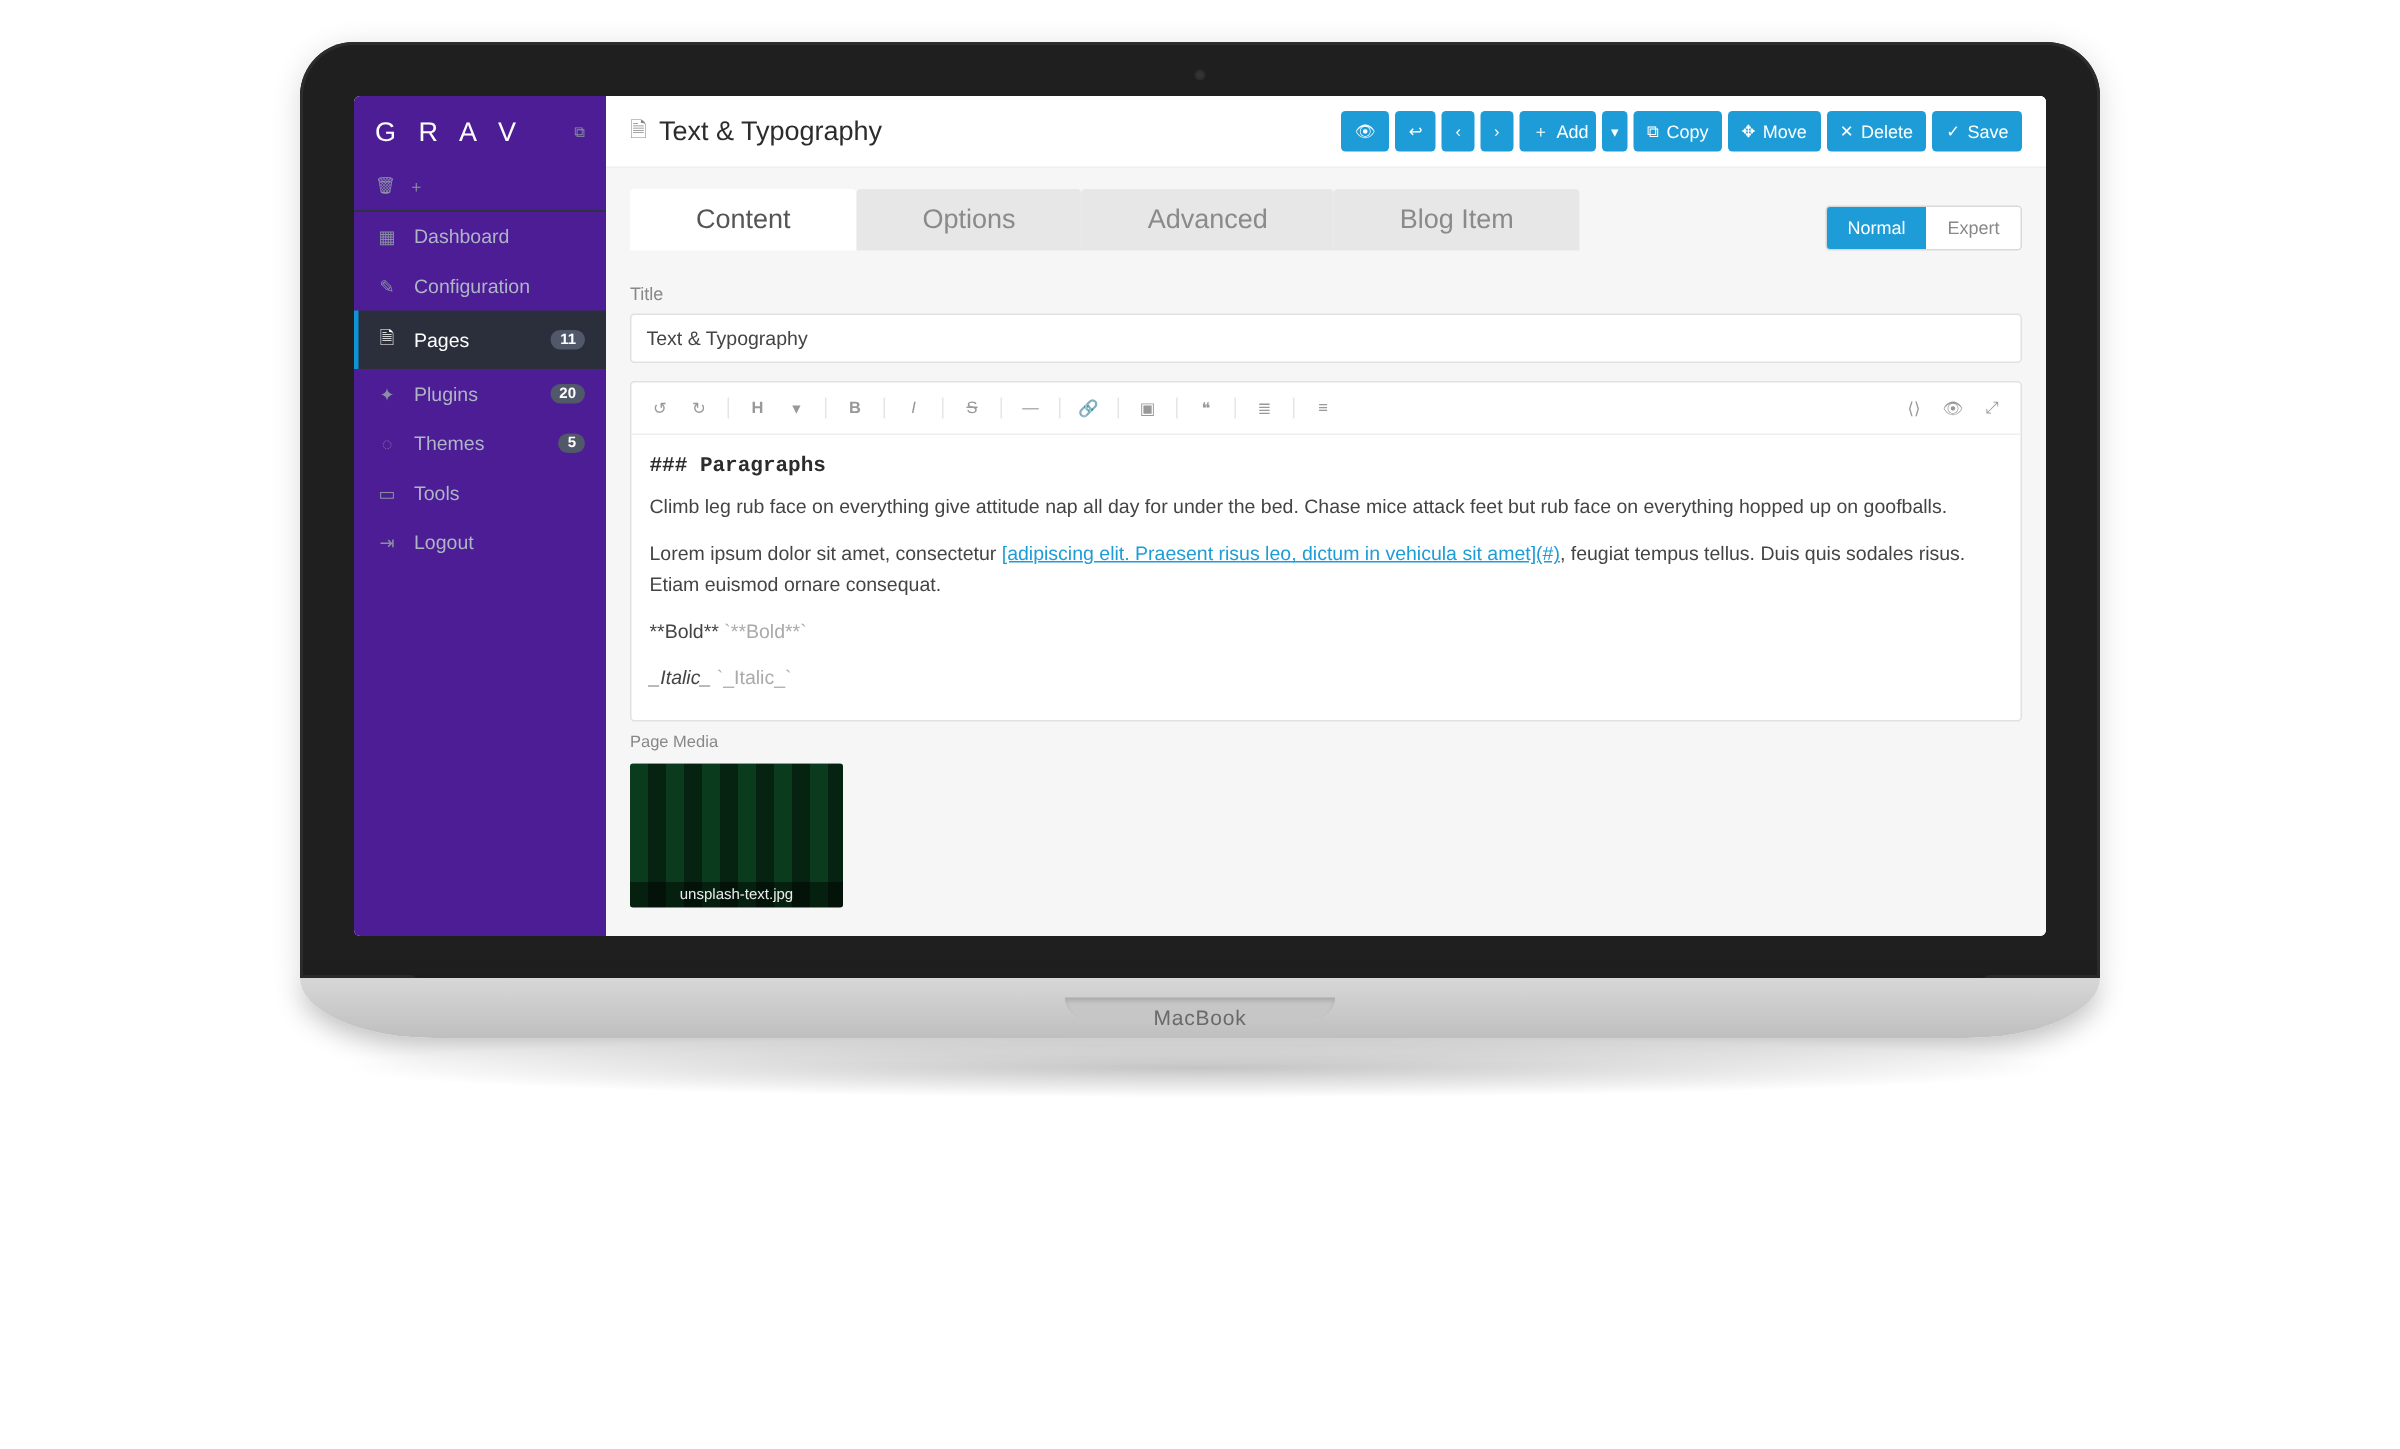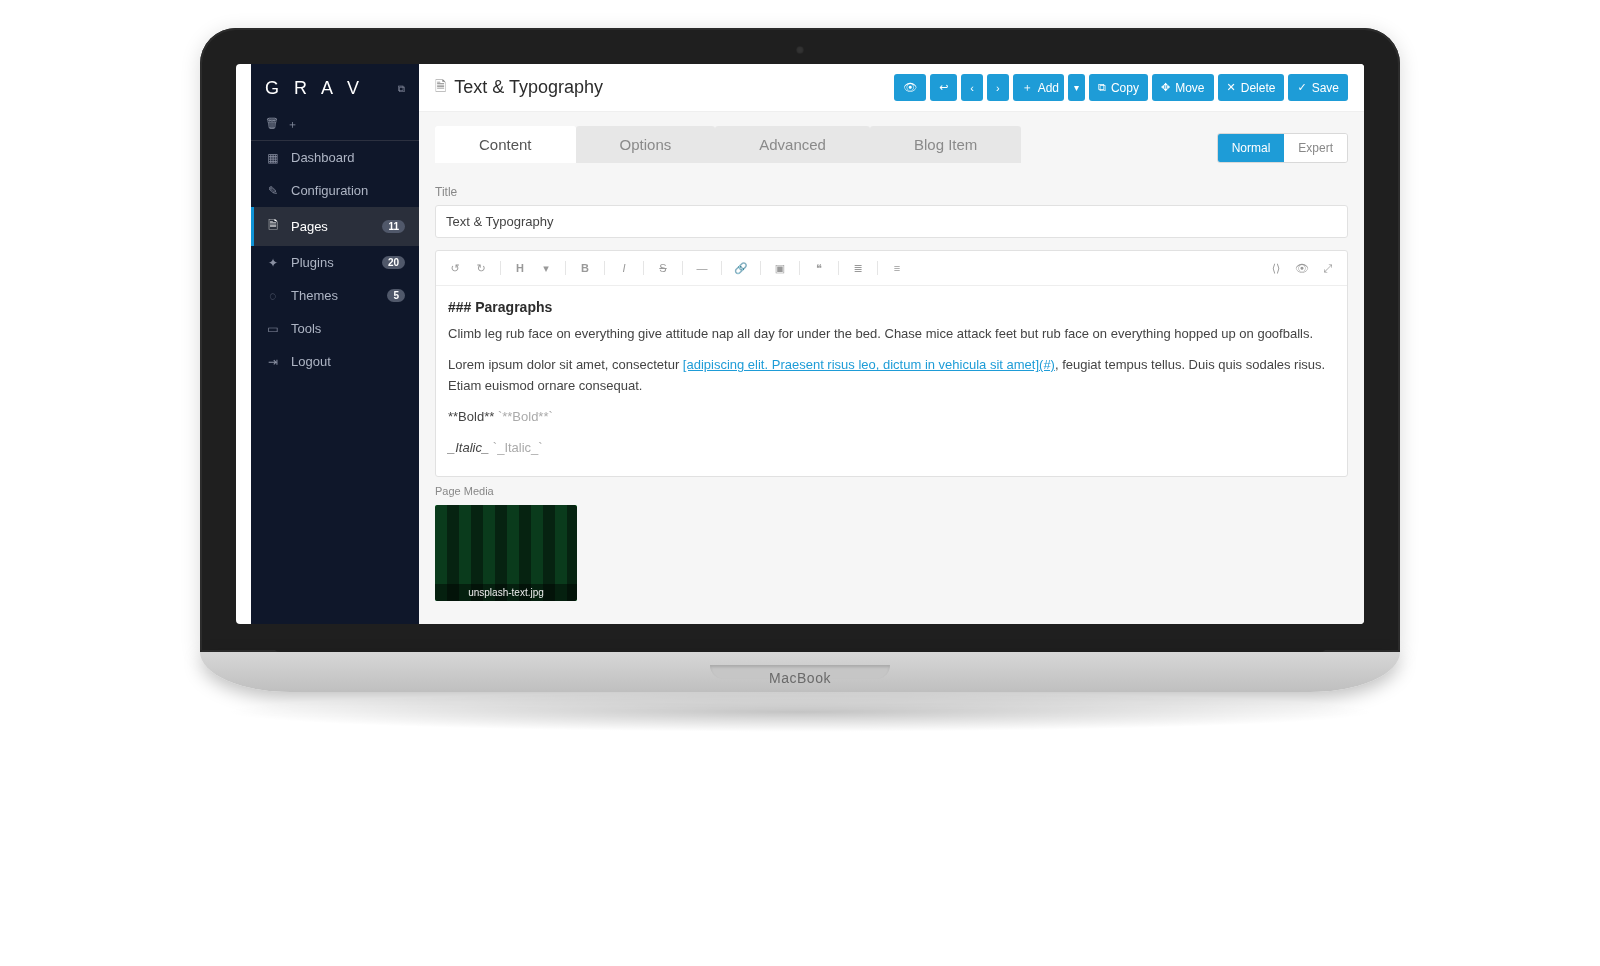"G R A V" .sidebar { background: #0f172a -> #4c1d95; margin-left: 15px -> none }
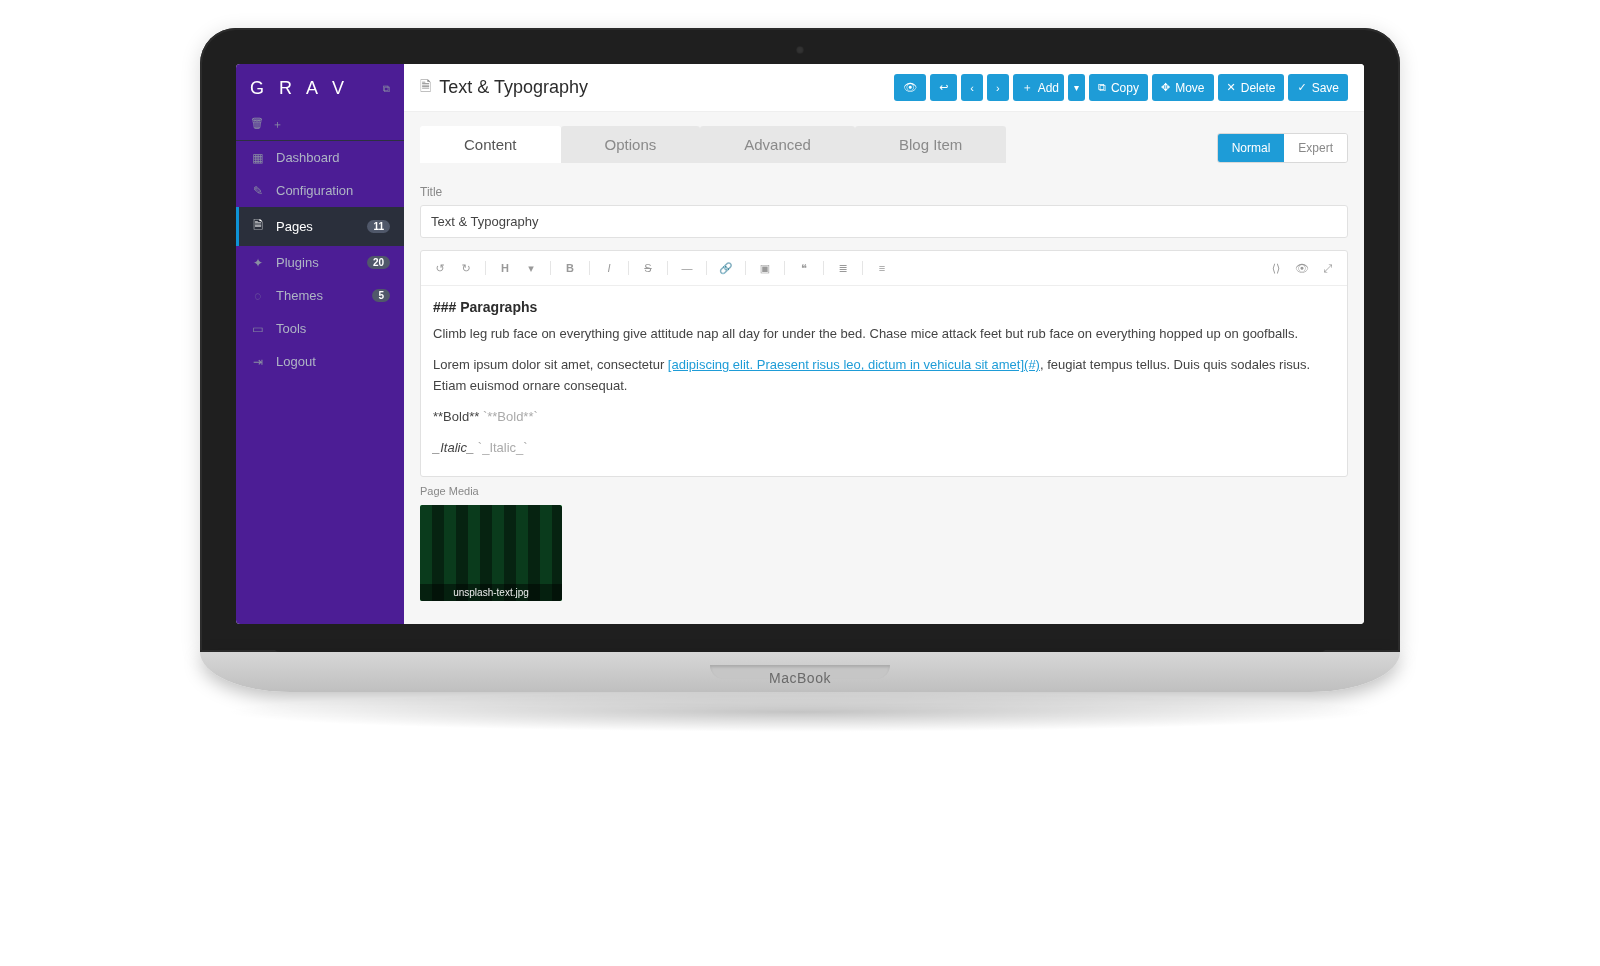"Content" .tab { font-size: 15px -> 18px }
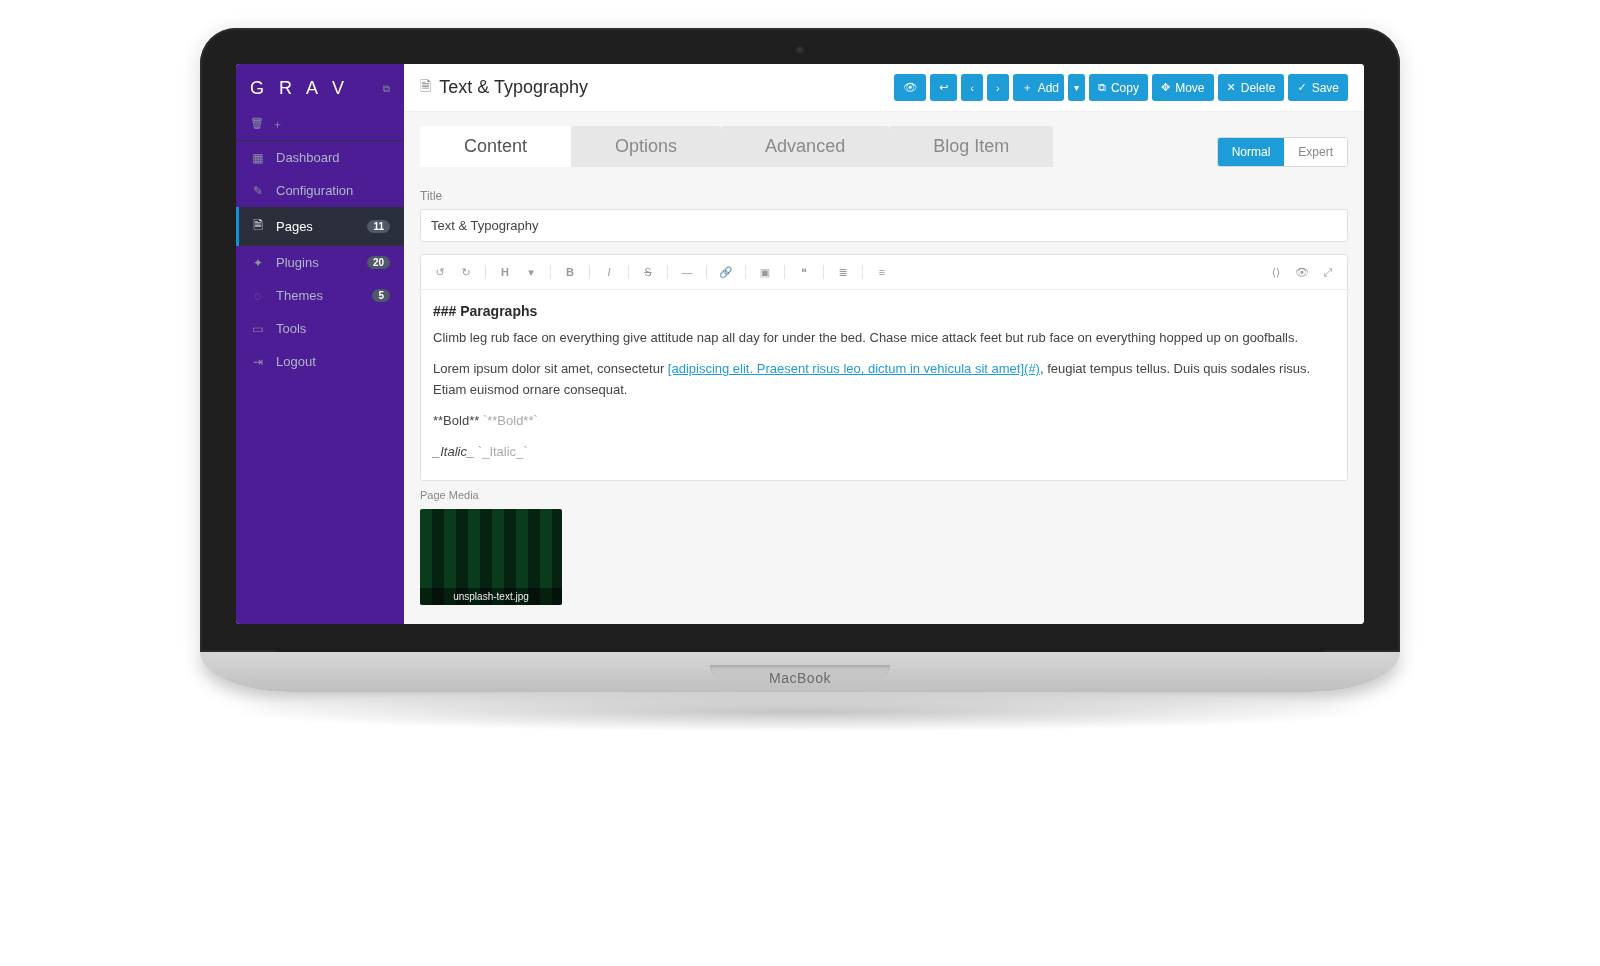"### Paragraphs" .editor-body h3m { font-family: none -> Liberation Mono, monospace }
